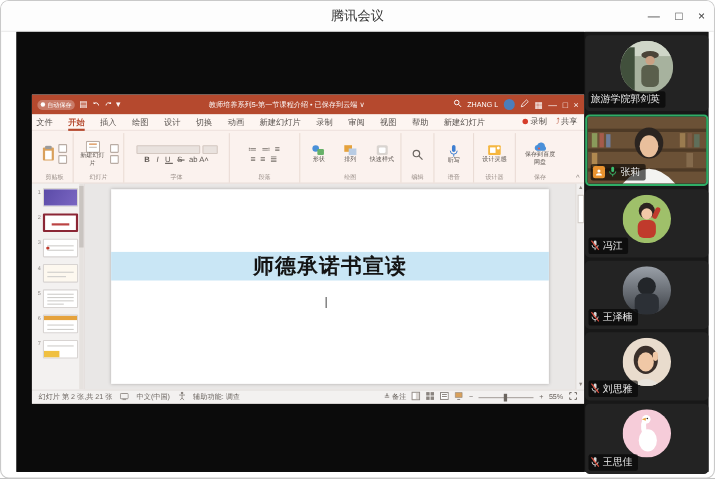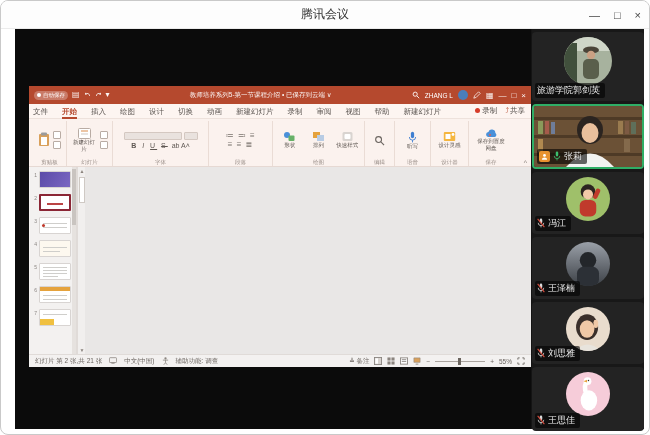"师德承诺书宣读" div.canvas { html: none -> <div> <div> <div> <span>师德承诺书宣读</span> </div> <span></span> </div> </div> }
